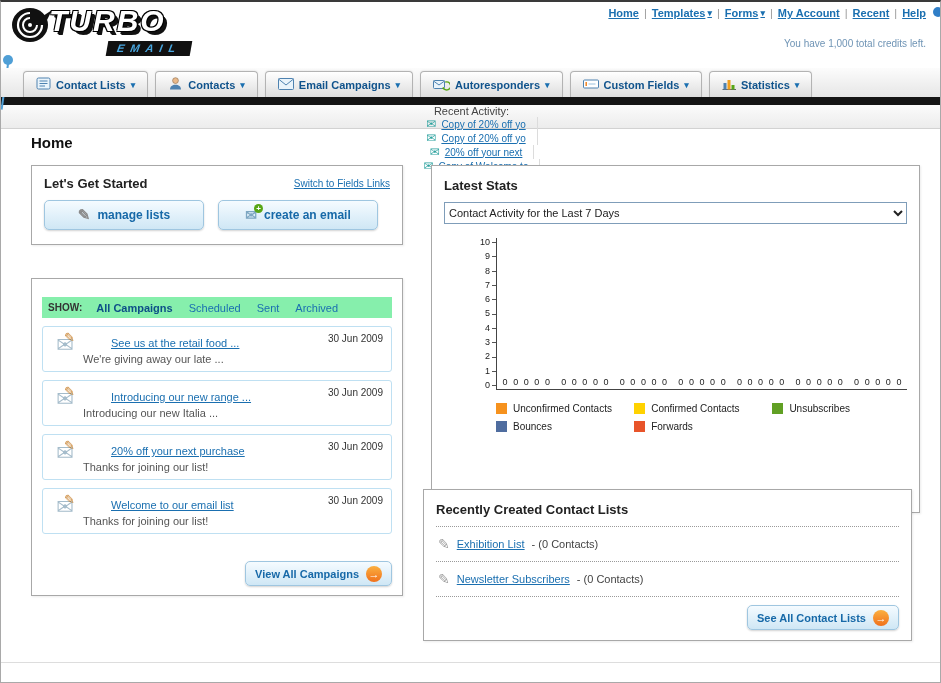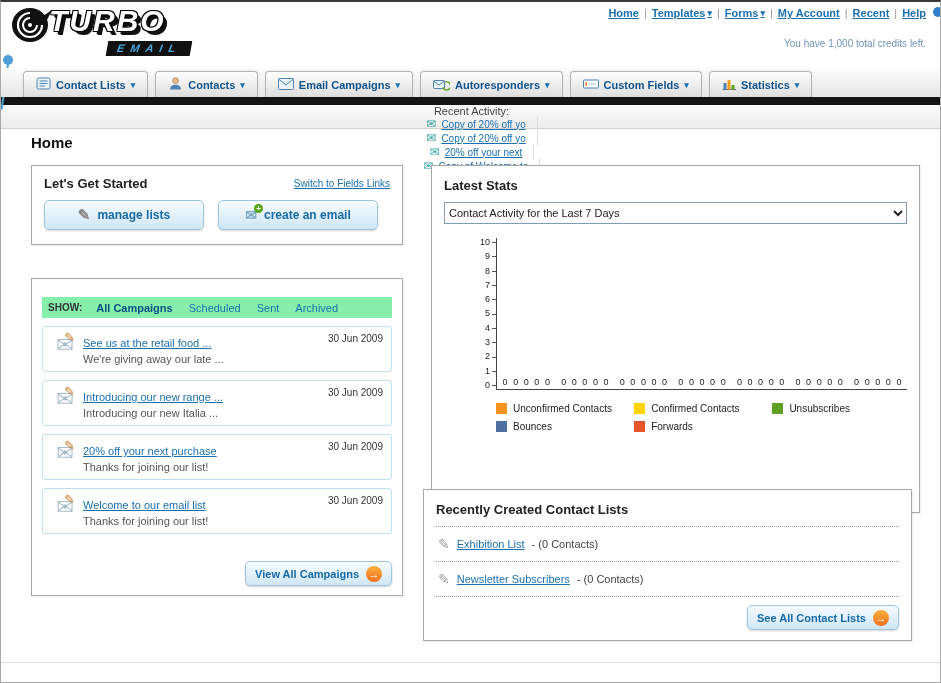"See us at the retail" .camp-title { margin-left: none -> 28px }
